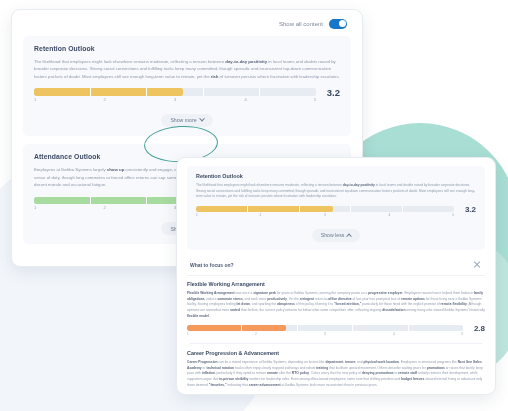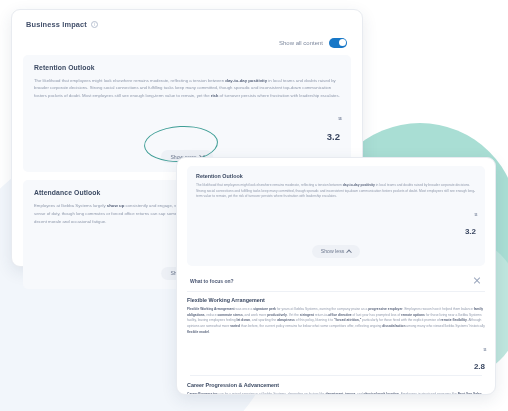"Business Impact" div.panel-header { html: <div> <span>Business Impact</span> <span>i</span> </div> -> none }
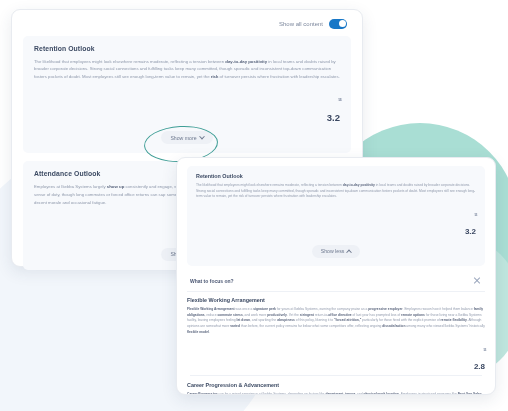"3.2" .score-row { align-items: flex-end -> flex-start; flex-direction: column -> none }
